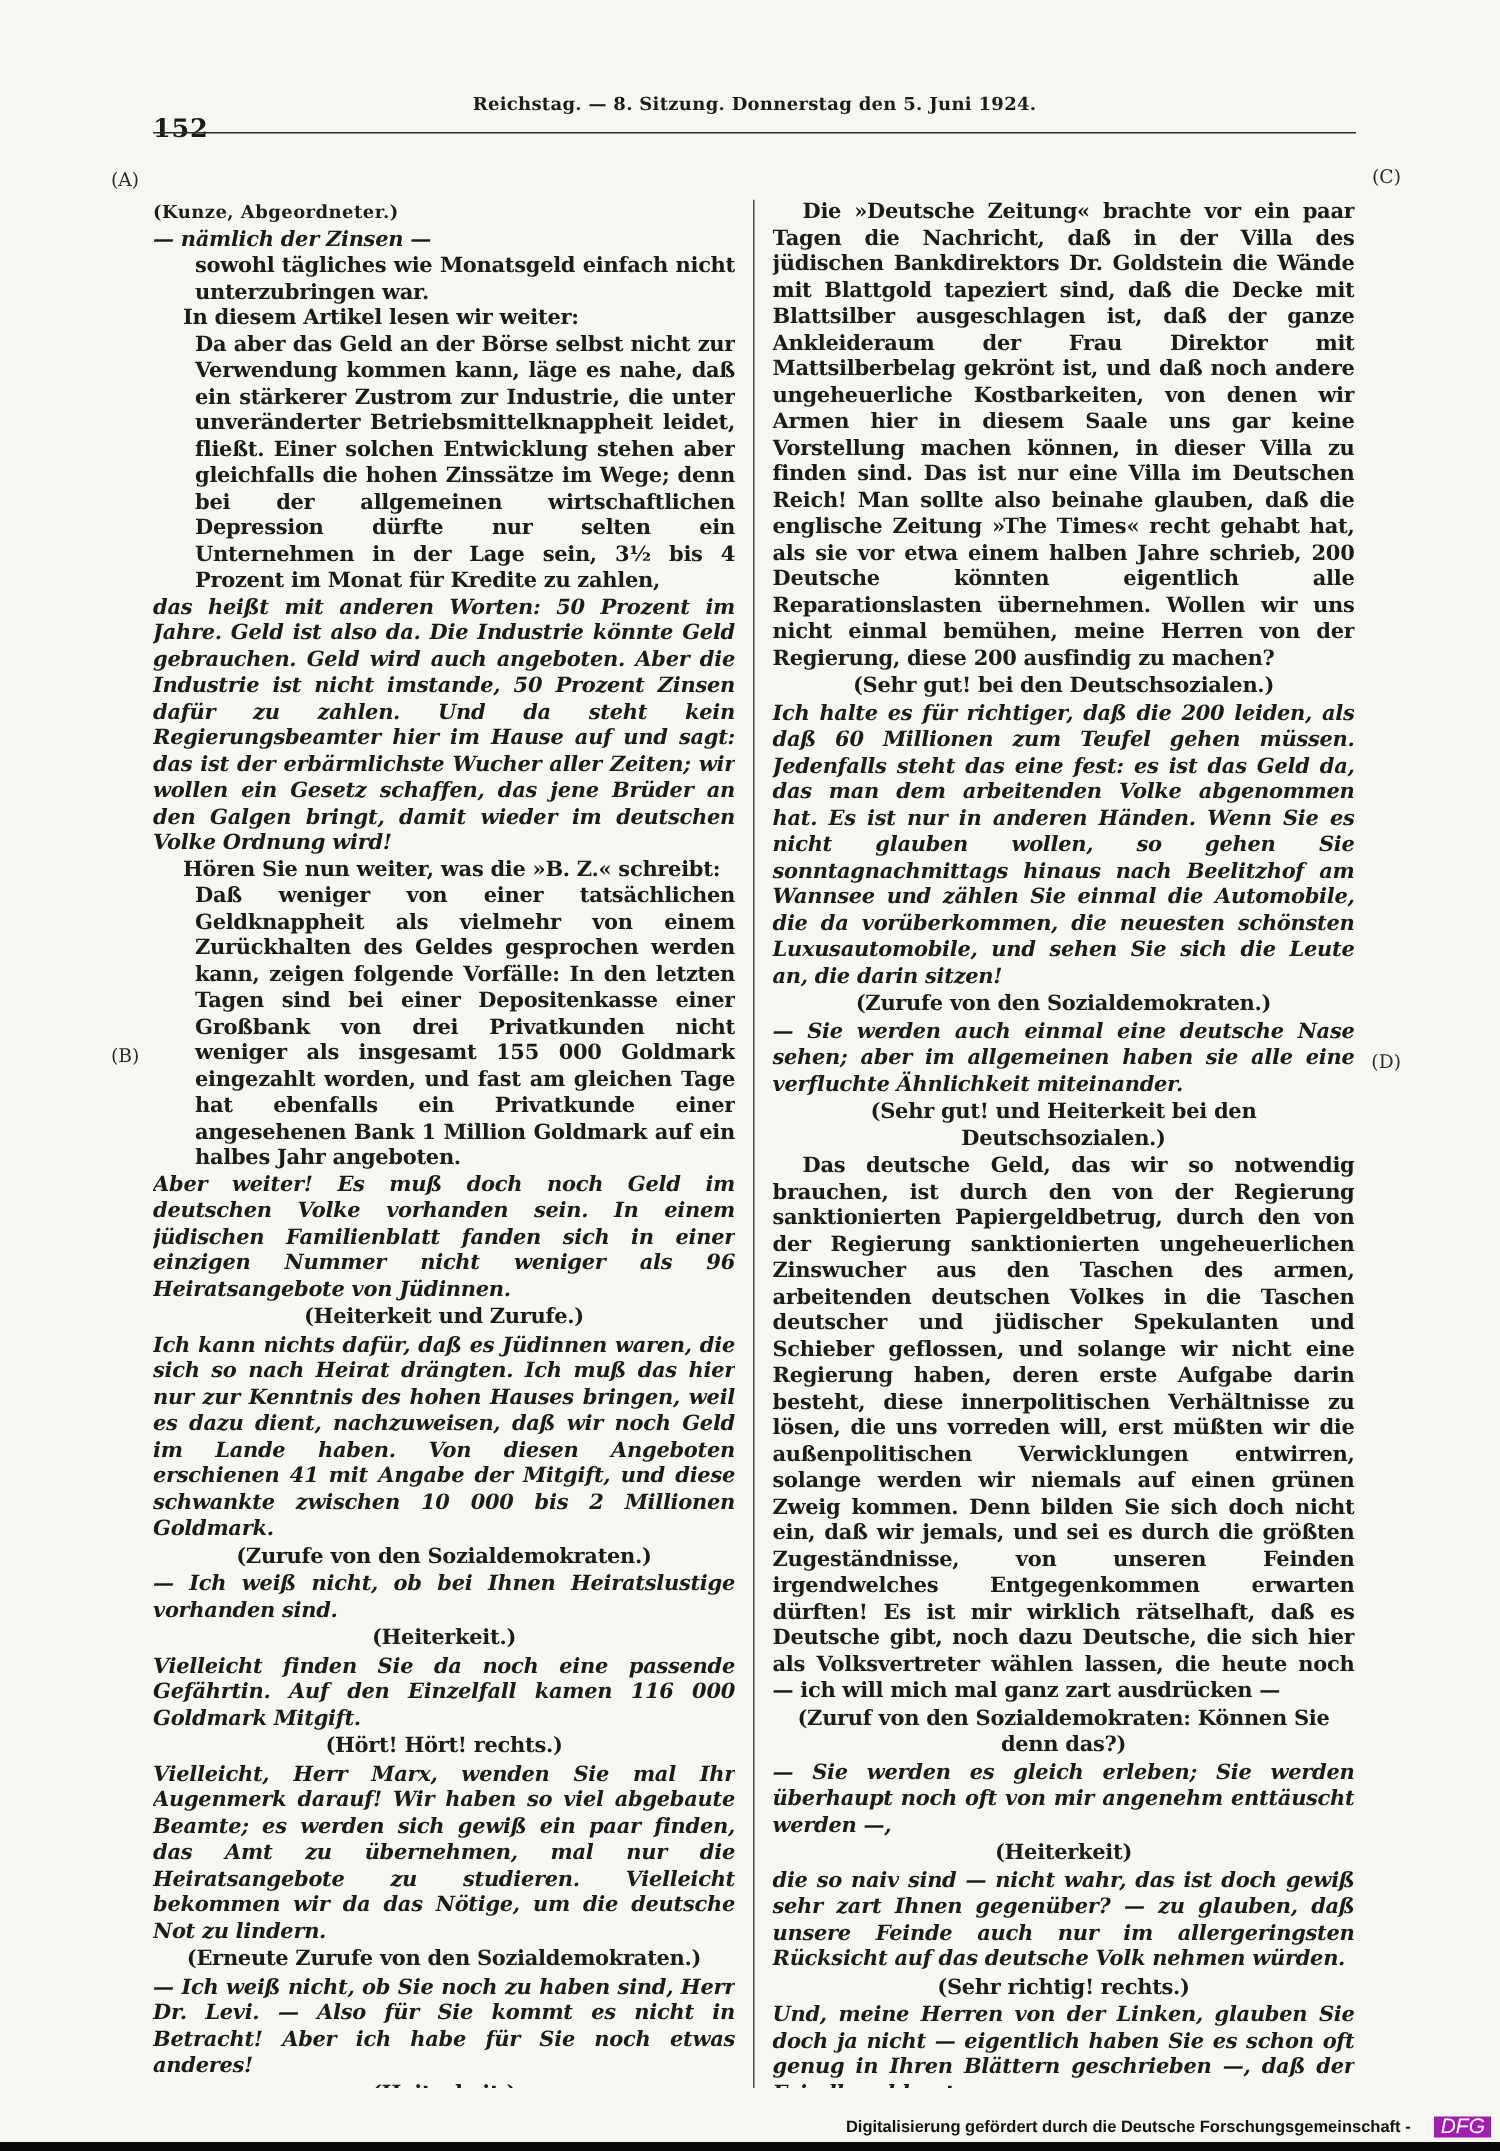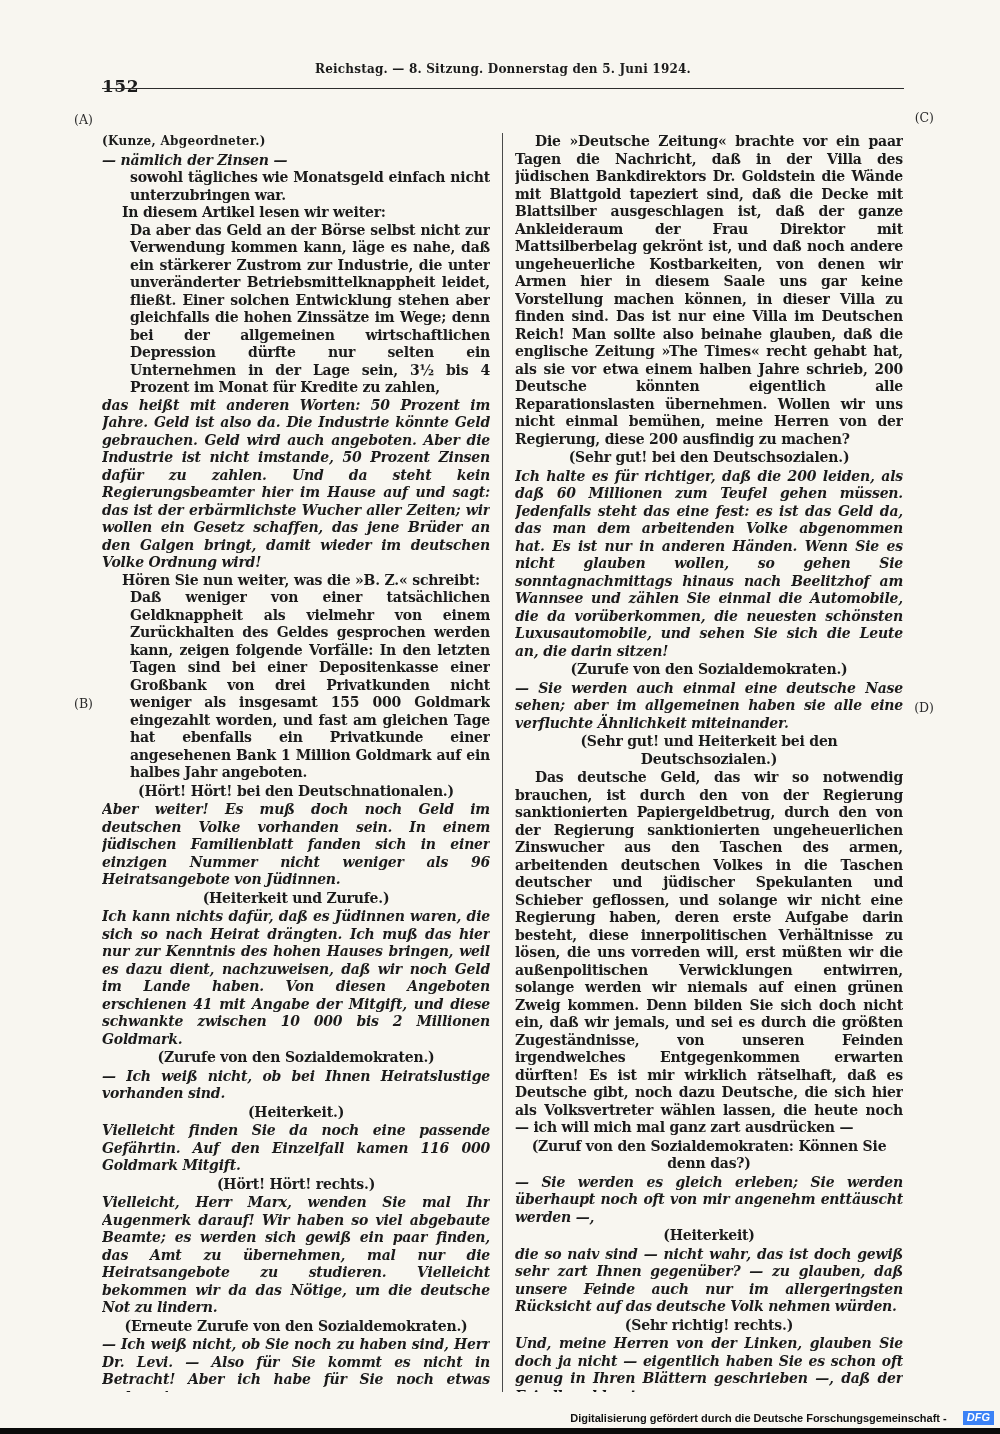"(Hört! Hört! bei den Deutschnationalen.)" p.blk-c { html: <p>(Hört! Hört! bei den Deutschnationalen.)</p> -> none }
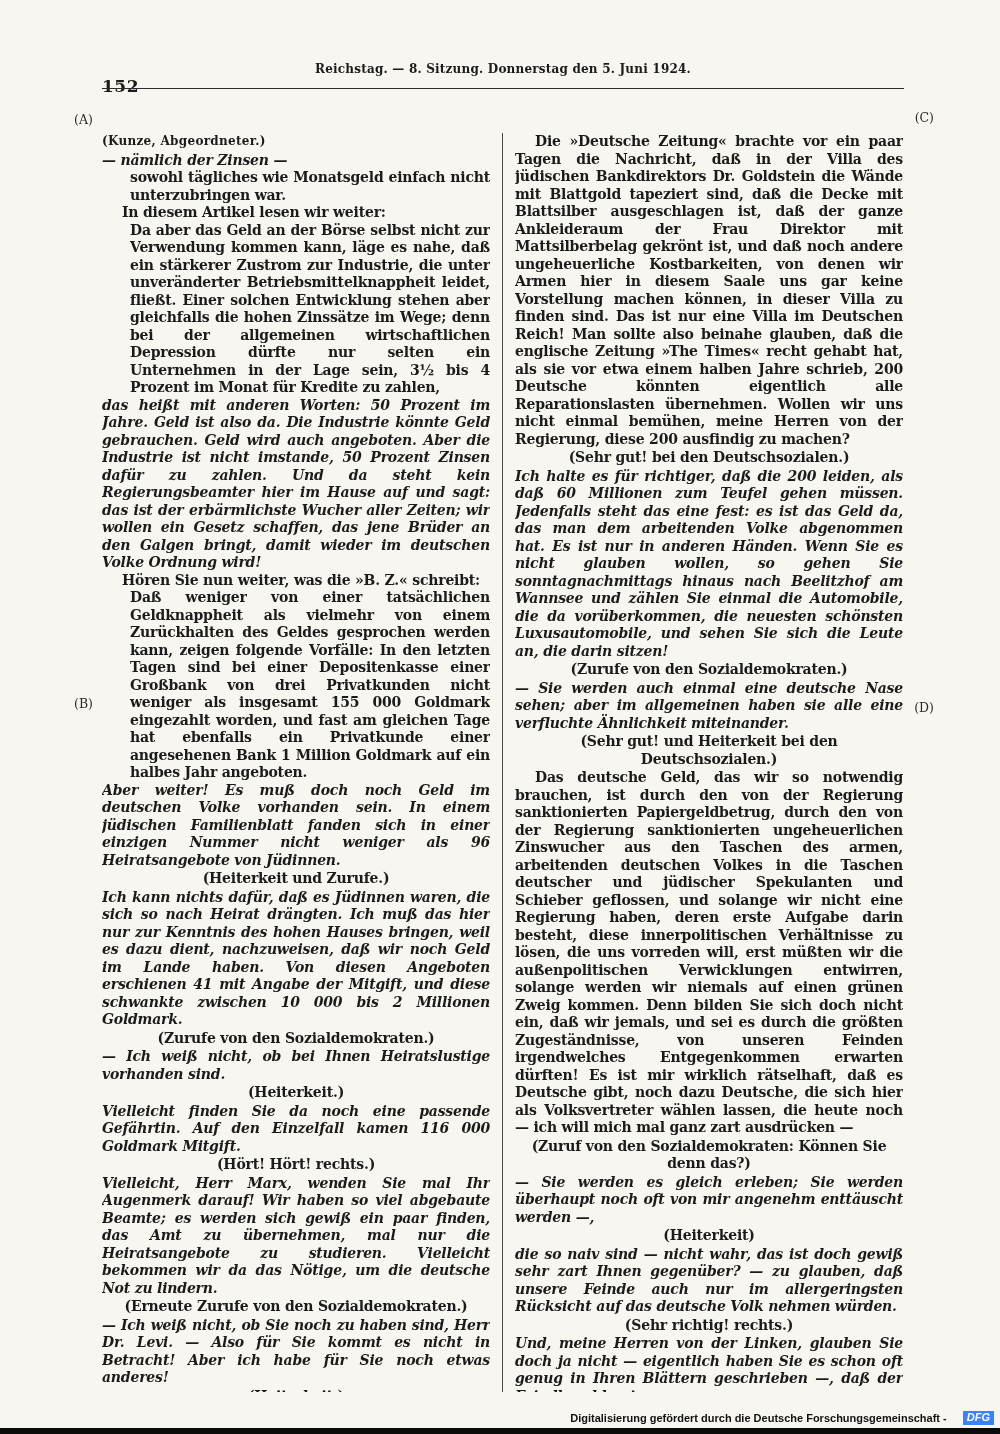"DFG" .dfg { background: #3b82f6 -> #a21caf; font-size: 11px -> 14px; font-weight: bold -> normal }
